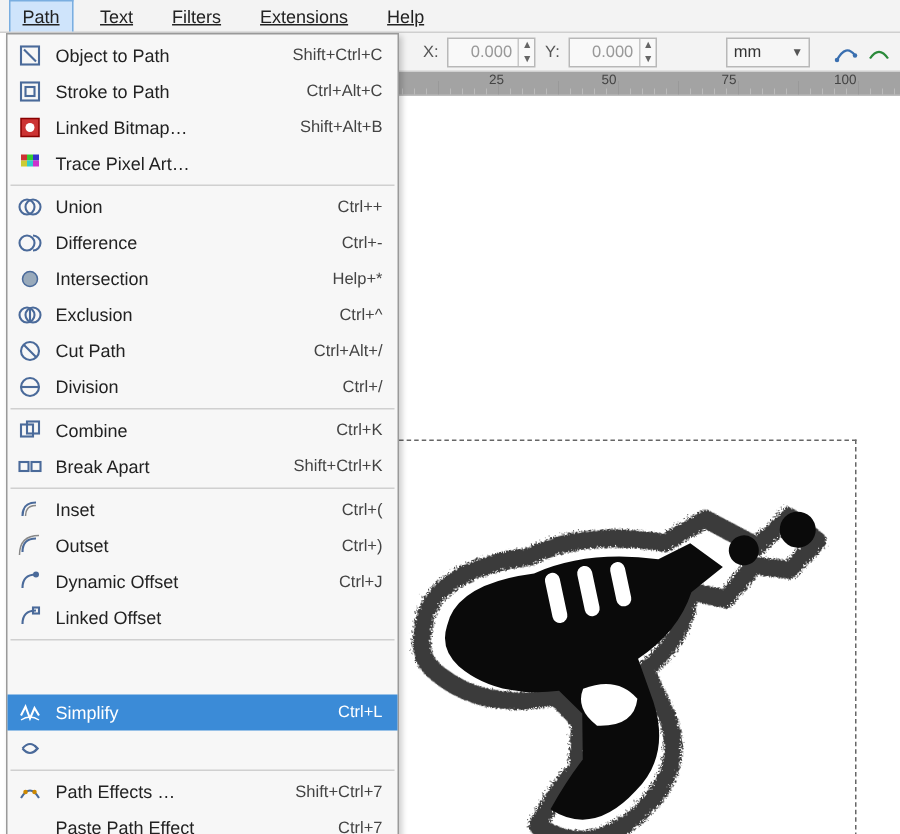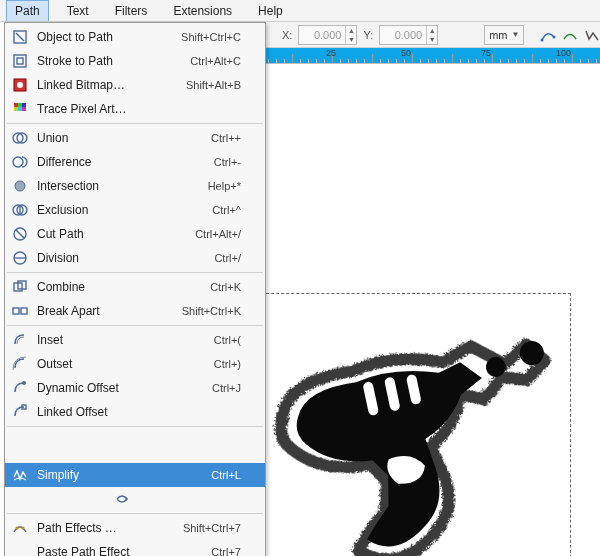"Path" .menubar .menuitem { text-decoration: none -> underline }
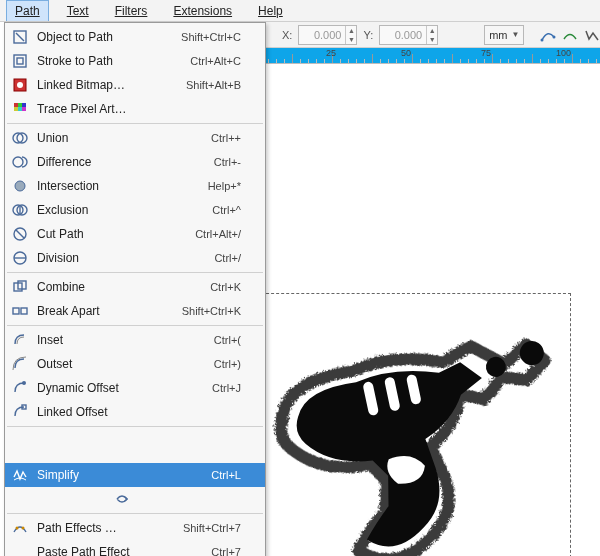"Object to Path" .dropdown .mi { justify-content: center -> none; padding: 0 24px 0 6px -> 0 10px 0 6px }
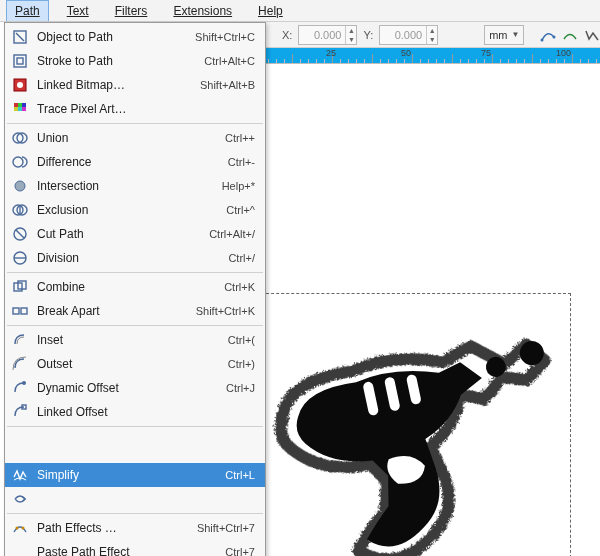"mm" .toolbar .unit { gap: 4px -> 20px }
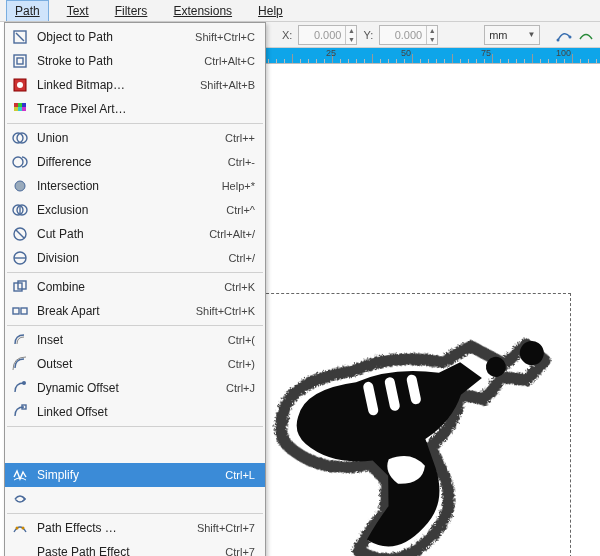"25" .ruler { background: #0ea5e9 -> #a3a3a3 }
